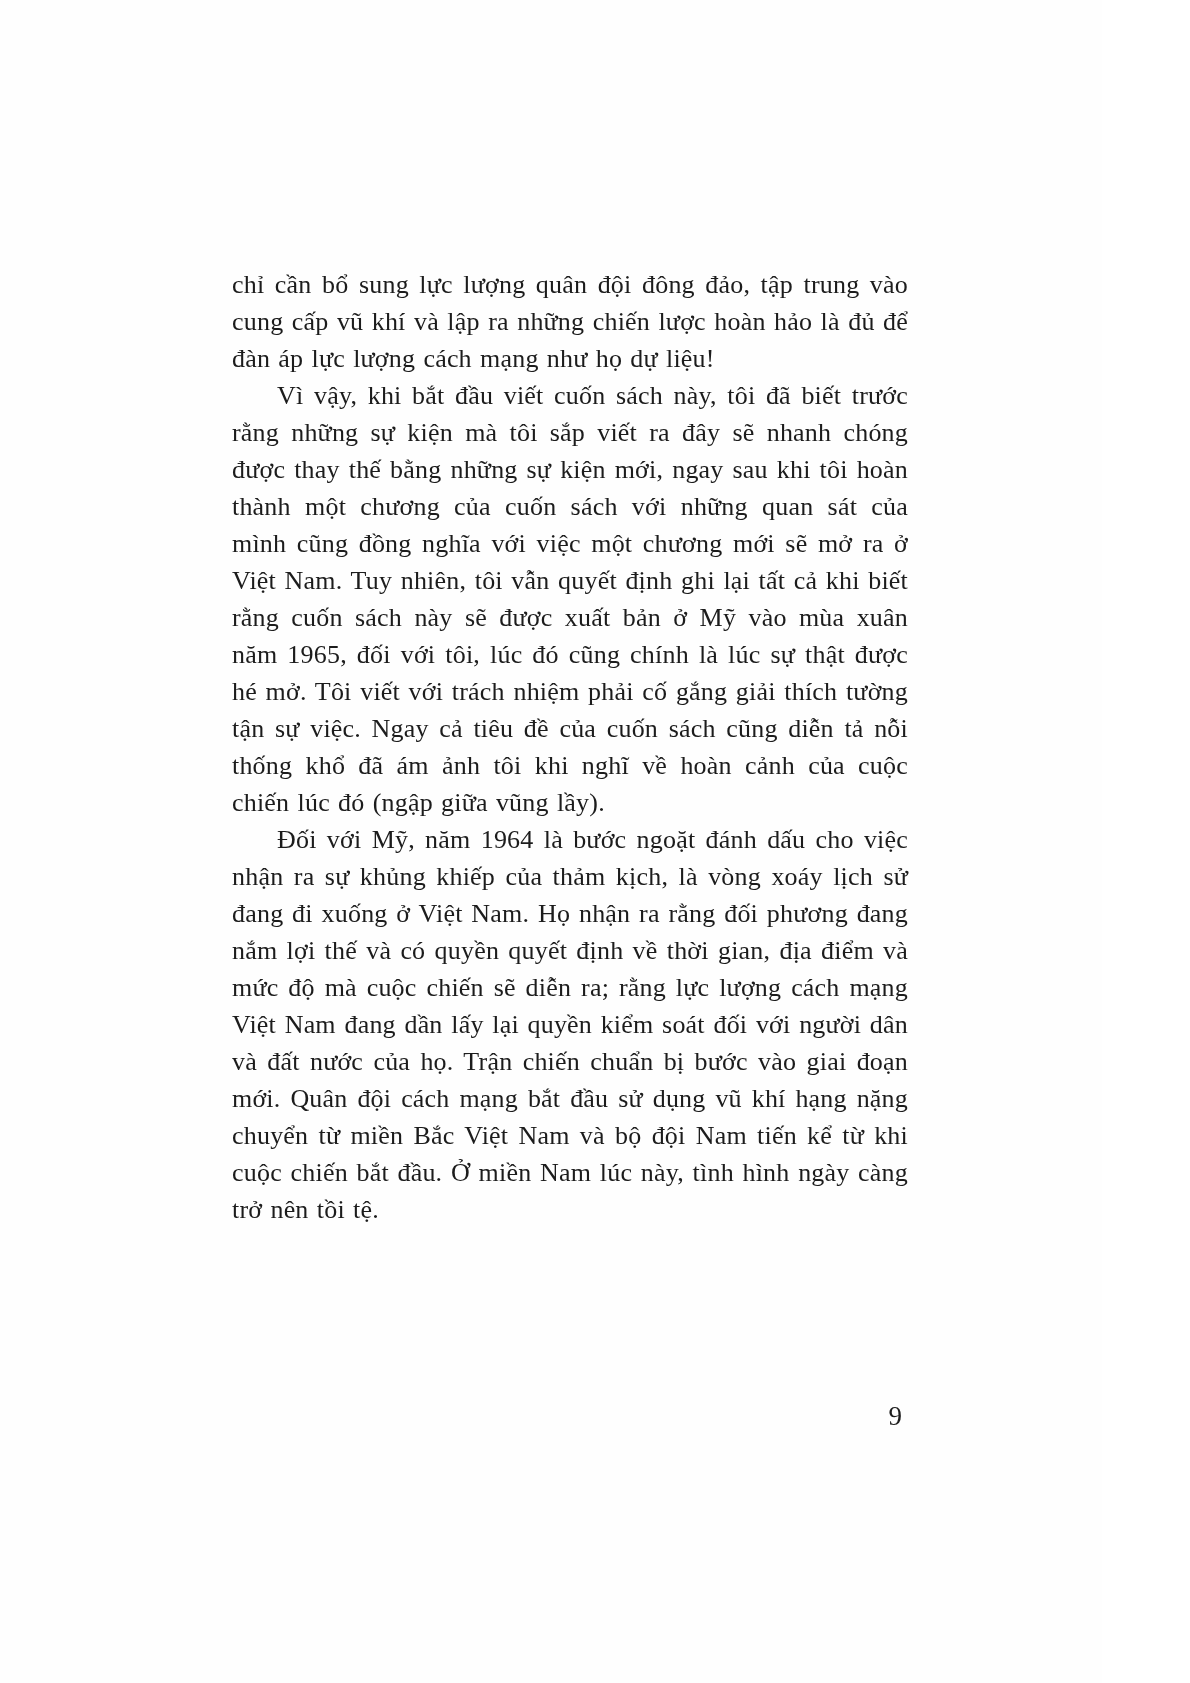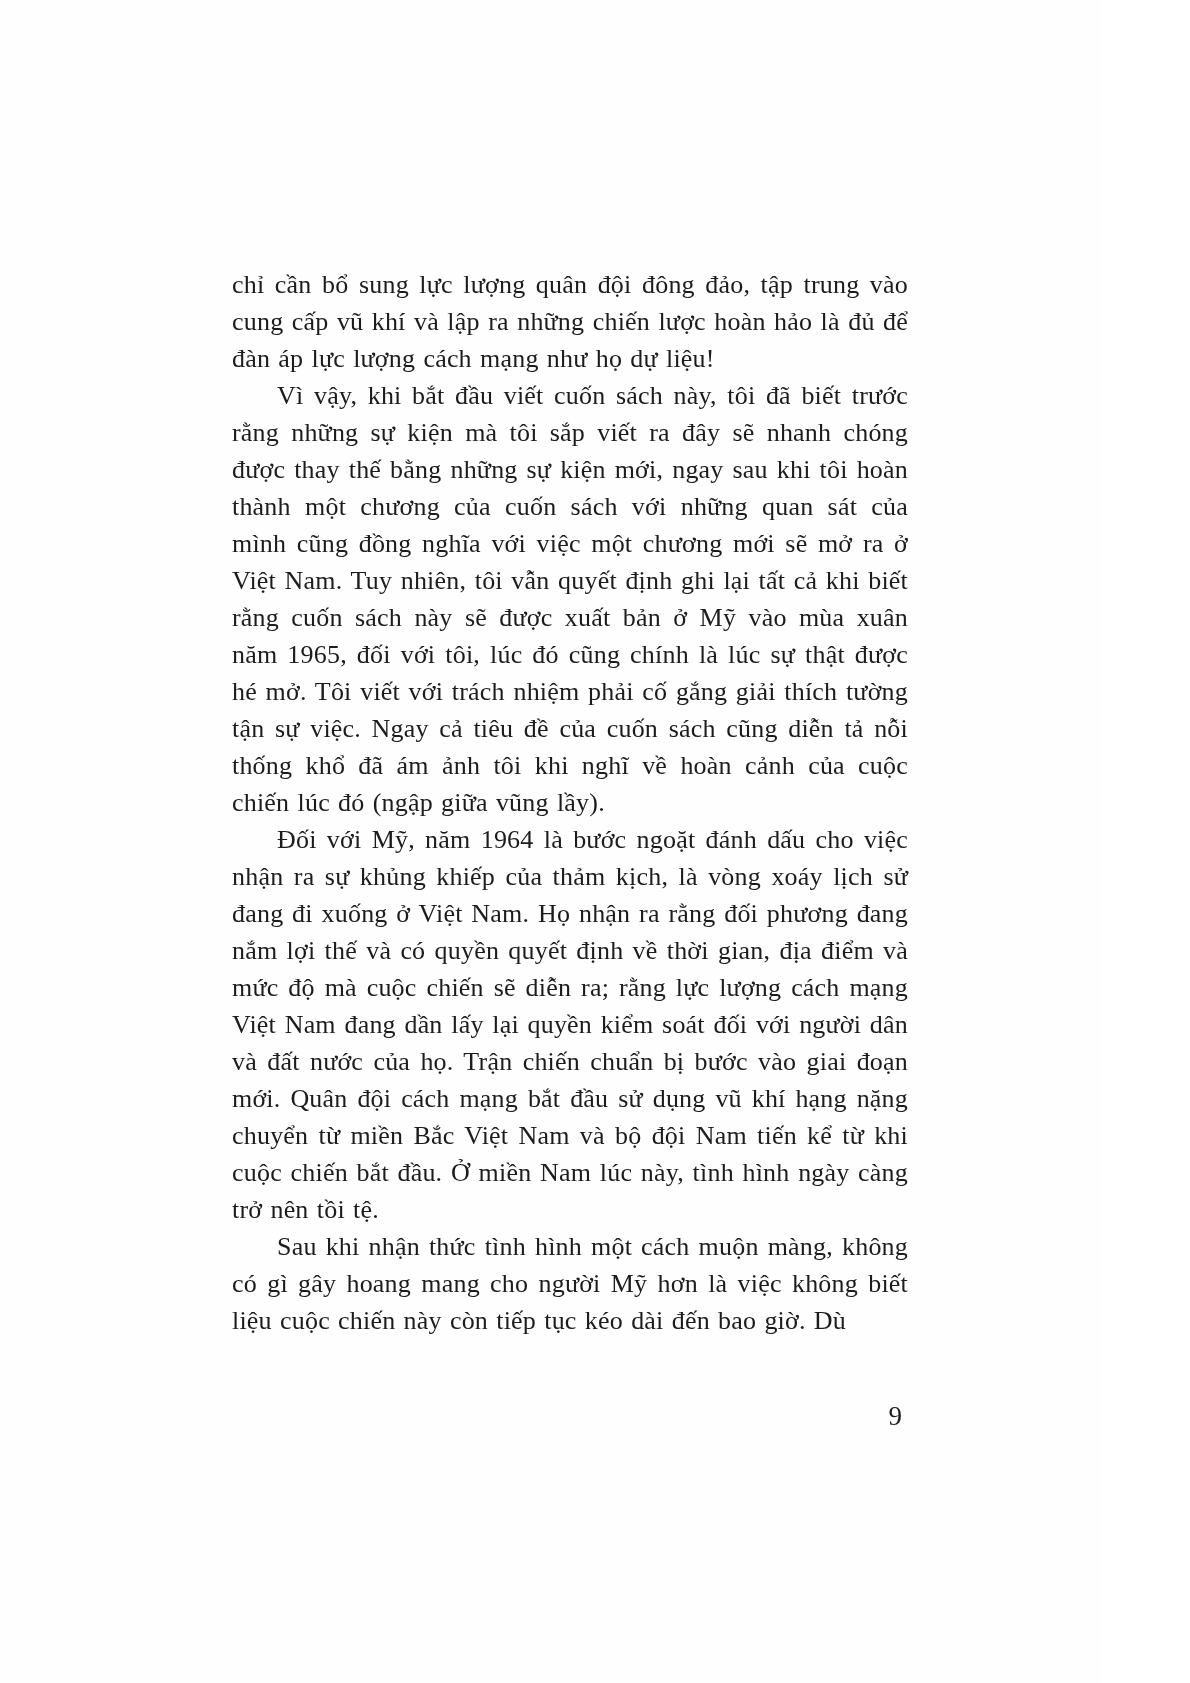"Sau khi nhận thức tình" p.indent { html: <p>Sau khi nhận thức tình hình một cách muộn màng, không có gì gây hoang mang cho người Mỹ hơn là việc không biết liệu cuộc chiến này còn tiếp tục kéo dài đến bao giờ. Dù</p> -> none }
